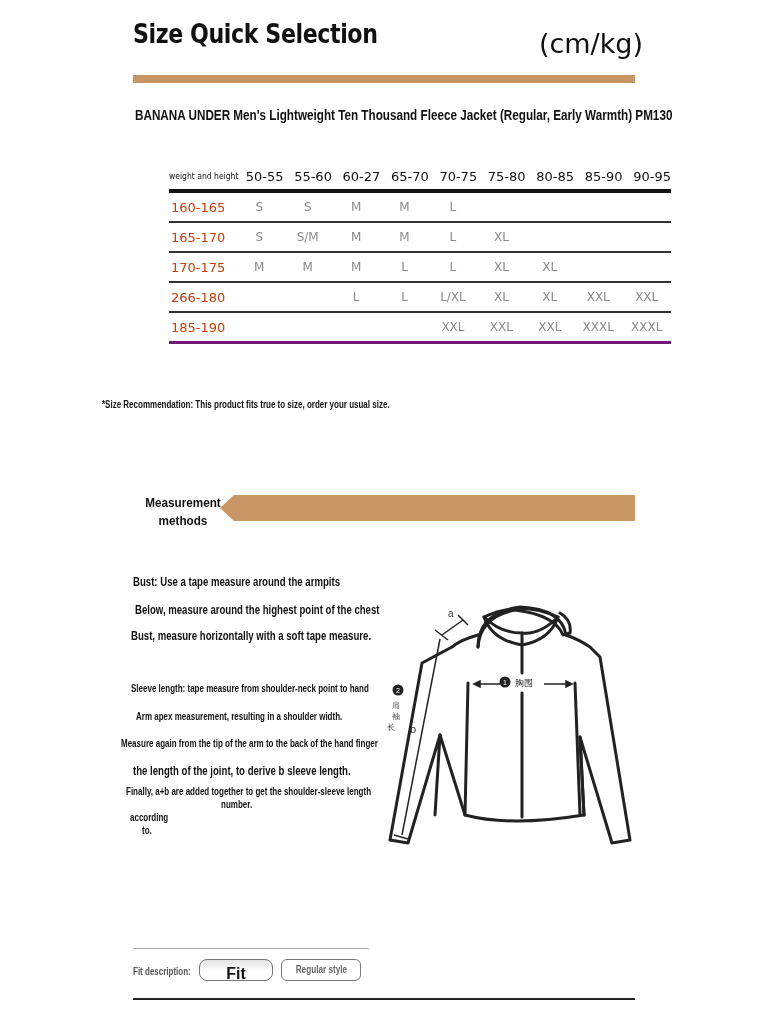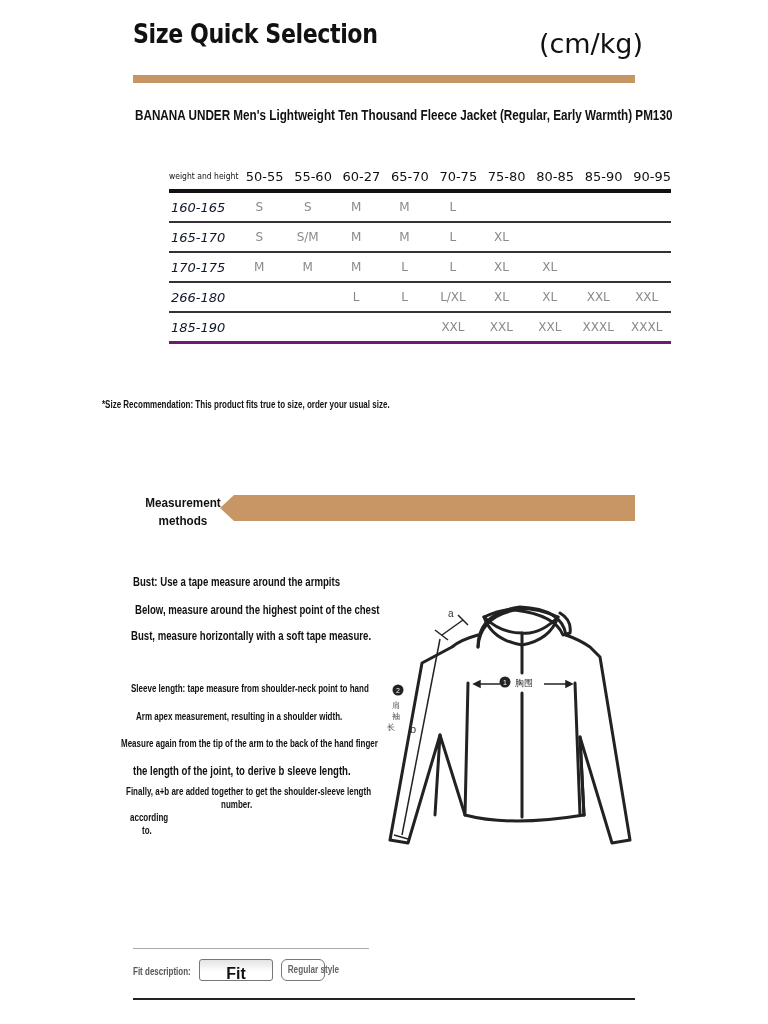"160-165" table.size td.rowh { color: #0f172a -> #c2410c; font-style: italic -> none }
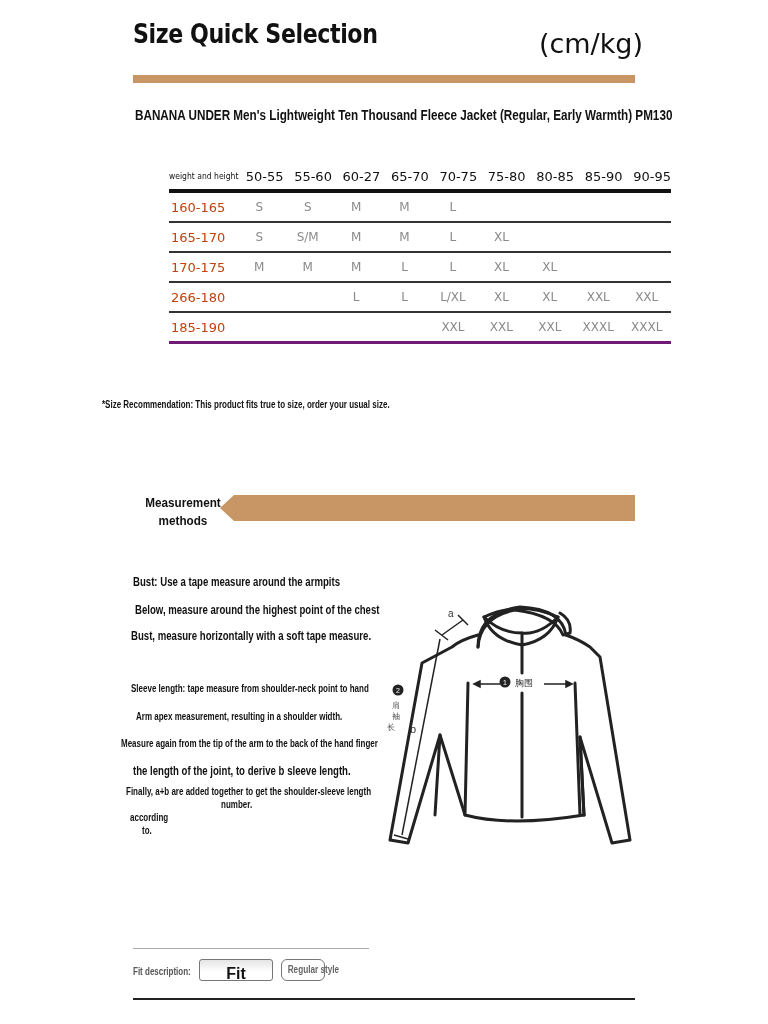"Fit" .fit-pill { border-radius: 3px -> 8px }
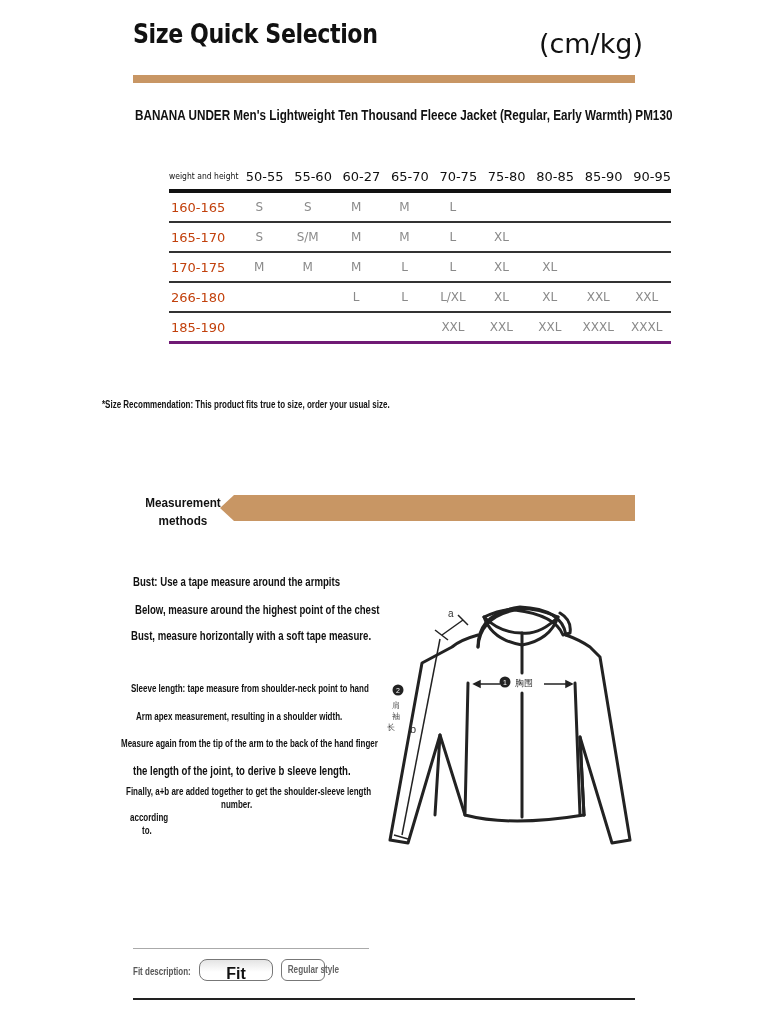"Regular style" .reg-pill { width: 44px -> 80px }
